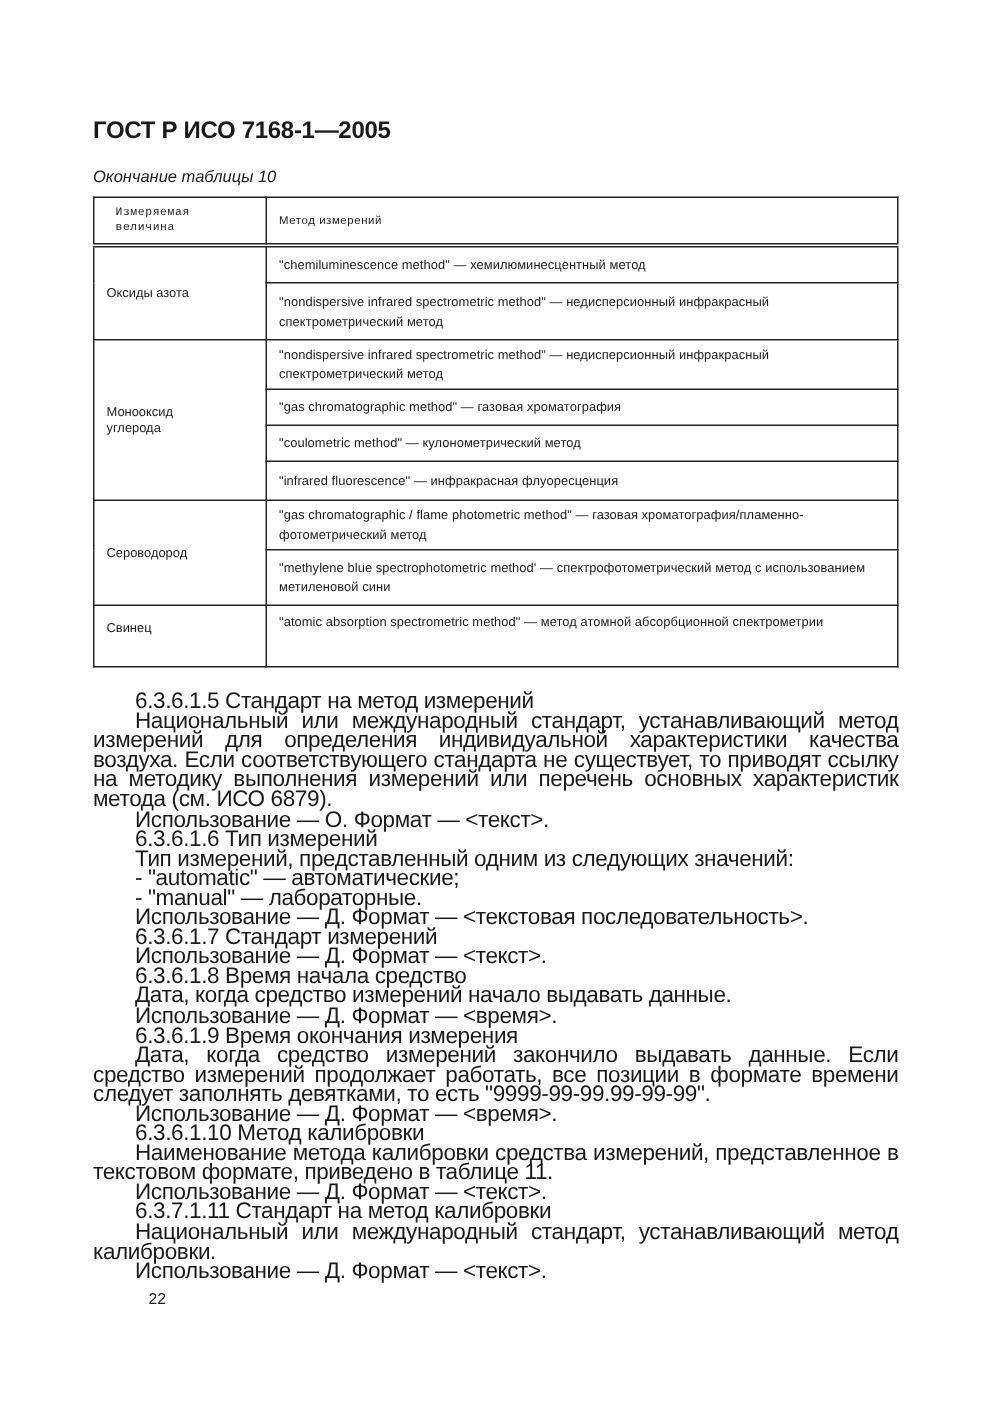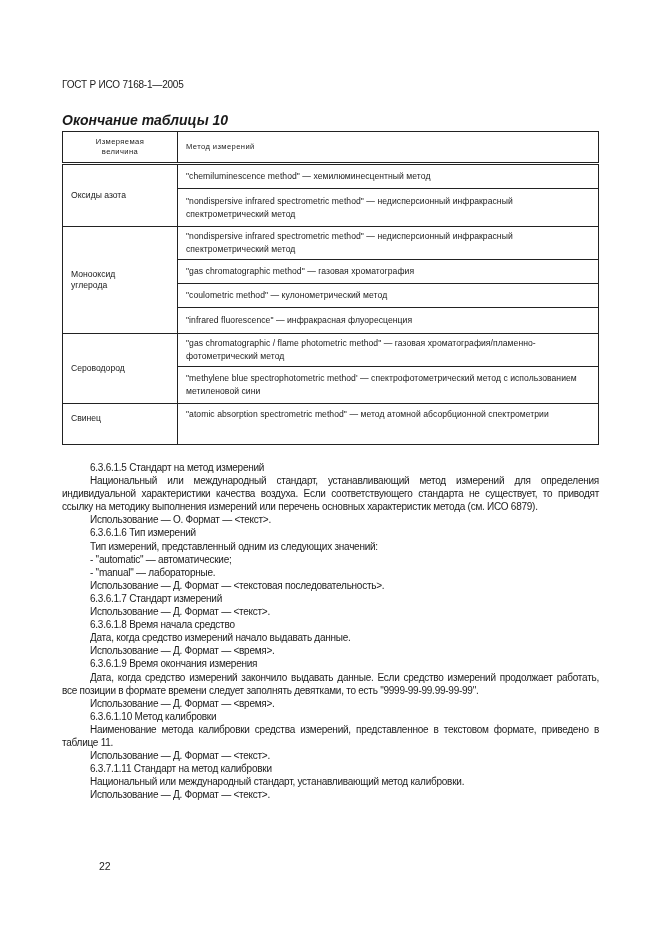"ГОСТ Р ИСО 7168-1—2005" .doc-title { font-size: 10px -> 16px; font-weight: normal -> bold }
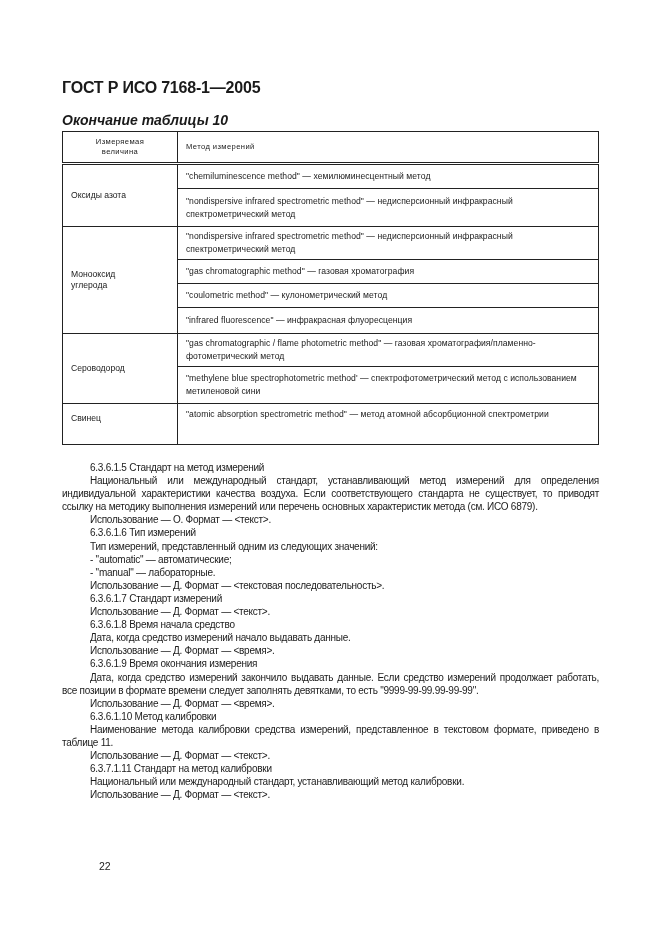"Окончание таблицы 10" .table-caption { font-size: 14px -> 11px; font-weight: bold -> none }
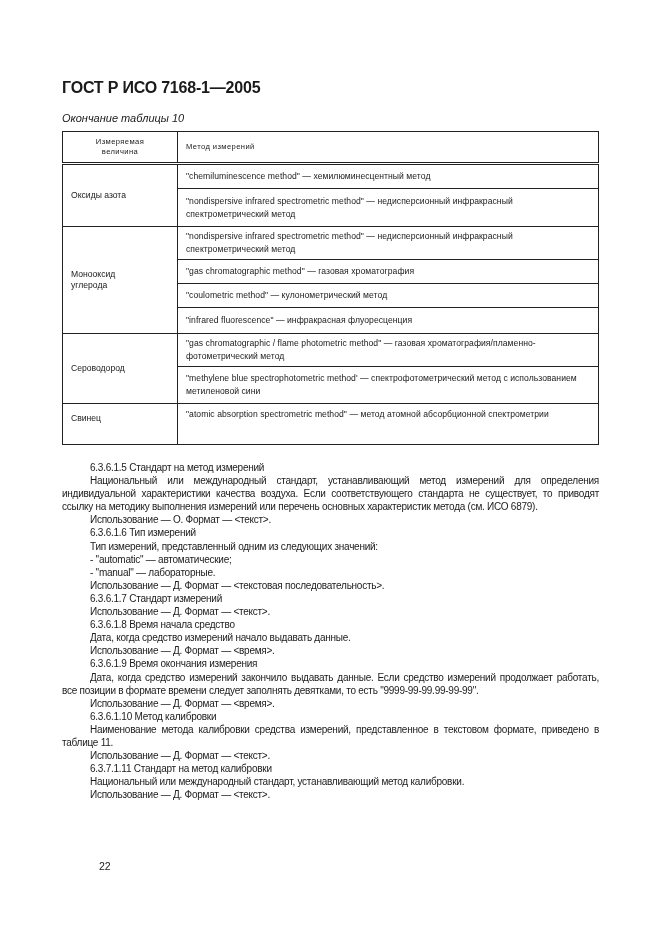"Измеряемая величина" th.qty { font-family: none -> Liberation Mono, monospace; text-align: center -> none }
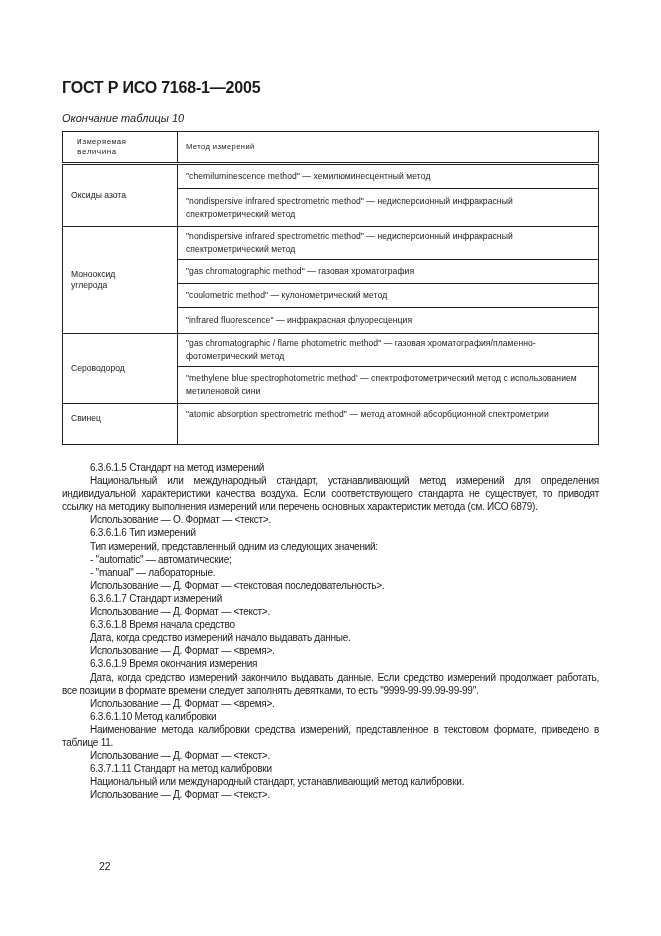"6.3.6.1.5 Стандарт на метод измерений" .body-text { font-size: 10px -> 15px }
